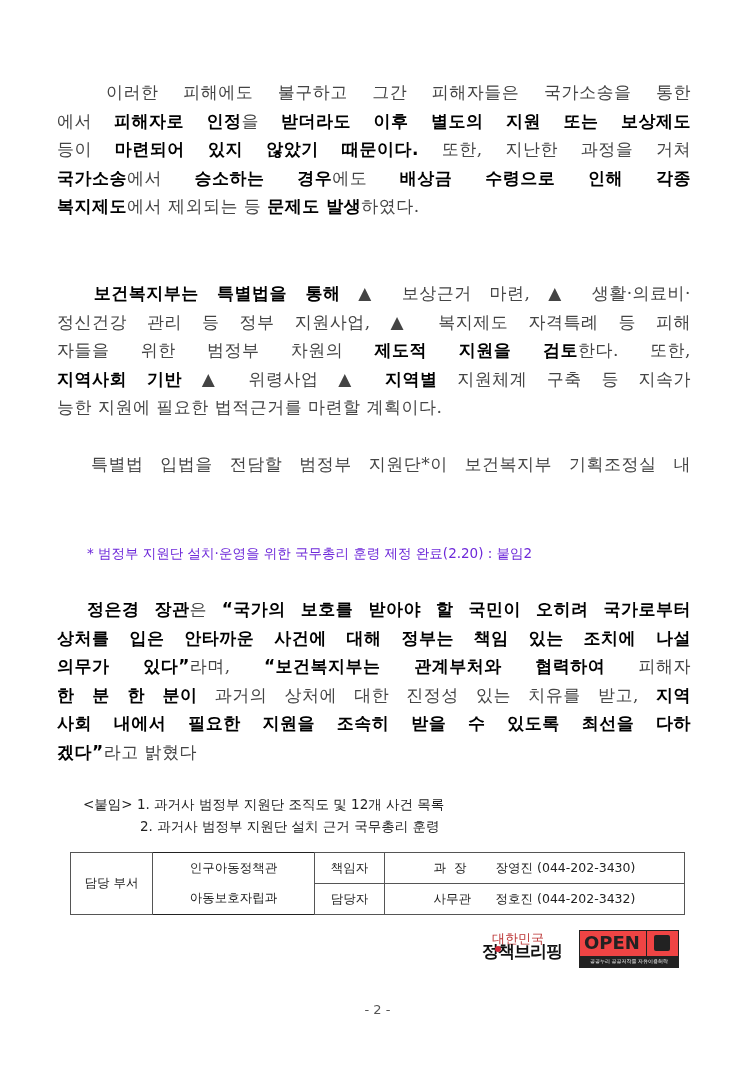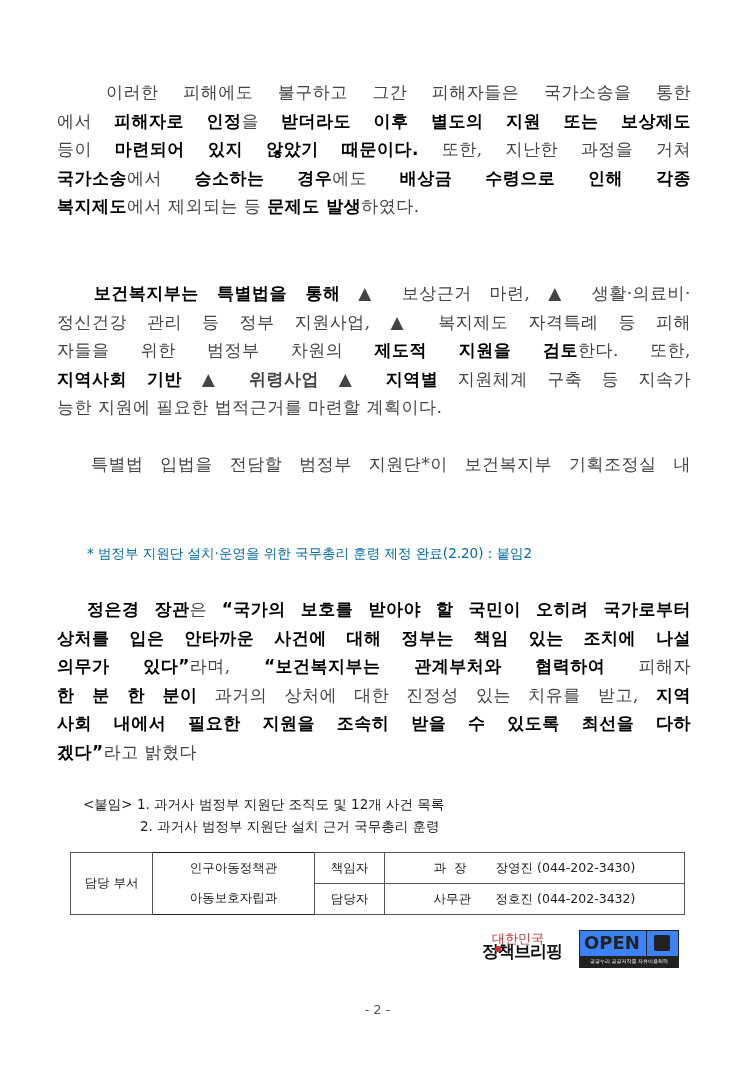"▲ 위령사업 ▲" span.n { font-weight: bold -> none }
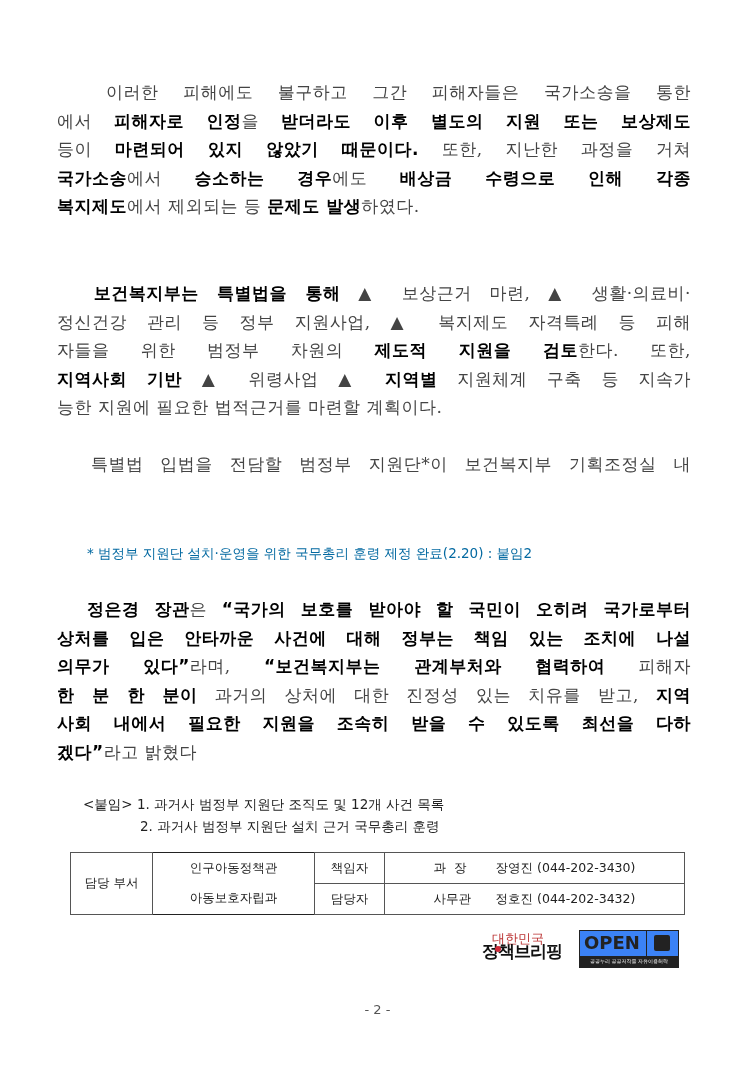"* 범정부 지원단 설치·운영을 위한" .note { color: #0369a1 -> #6d28d9 }
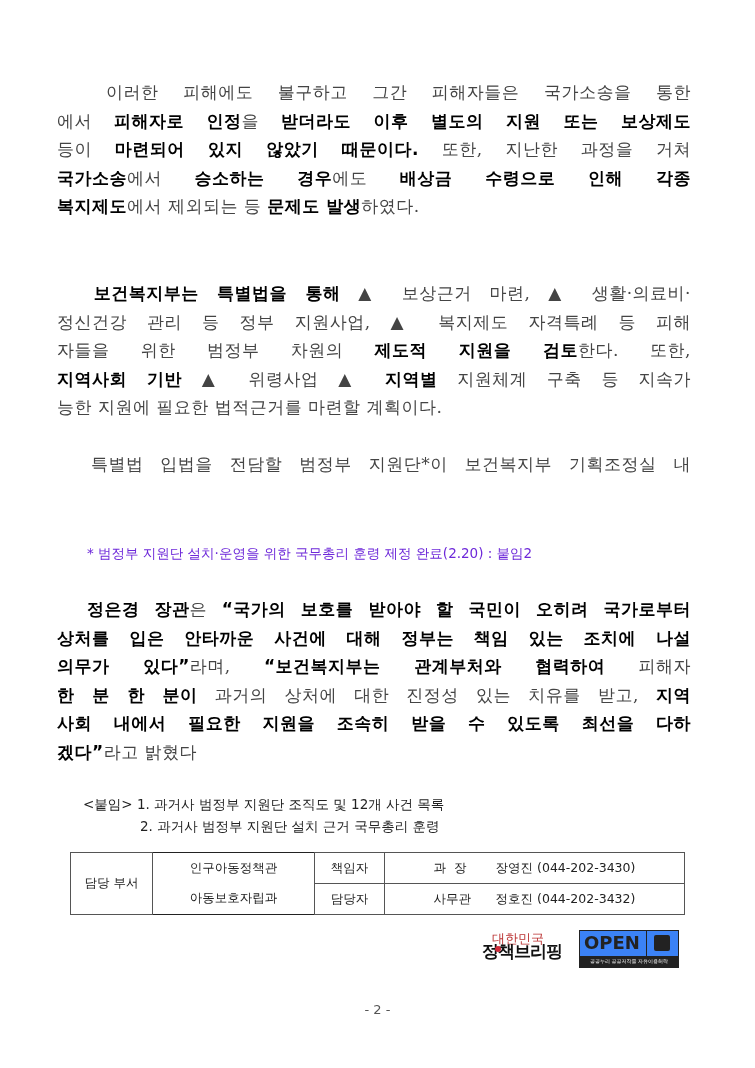"OPEN" .openbox { background: #3b82f6 -> #ef4444 }
